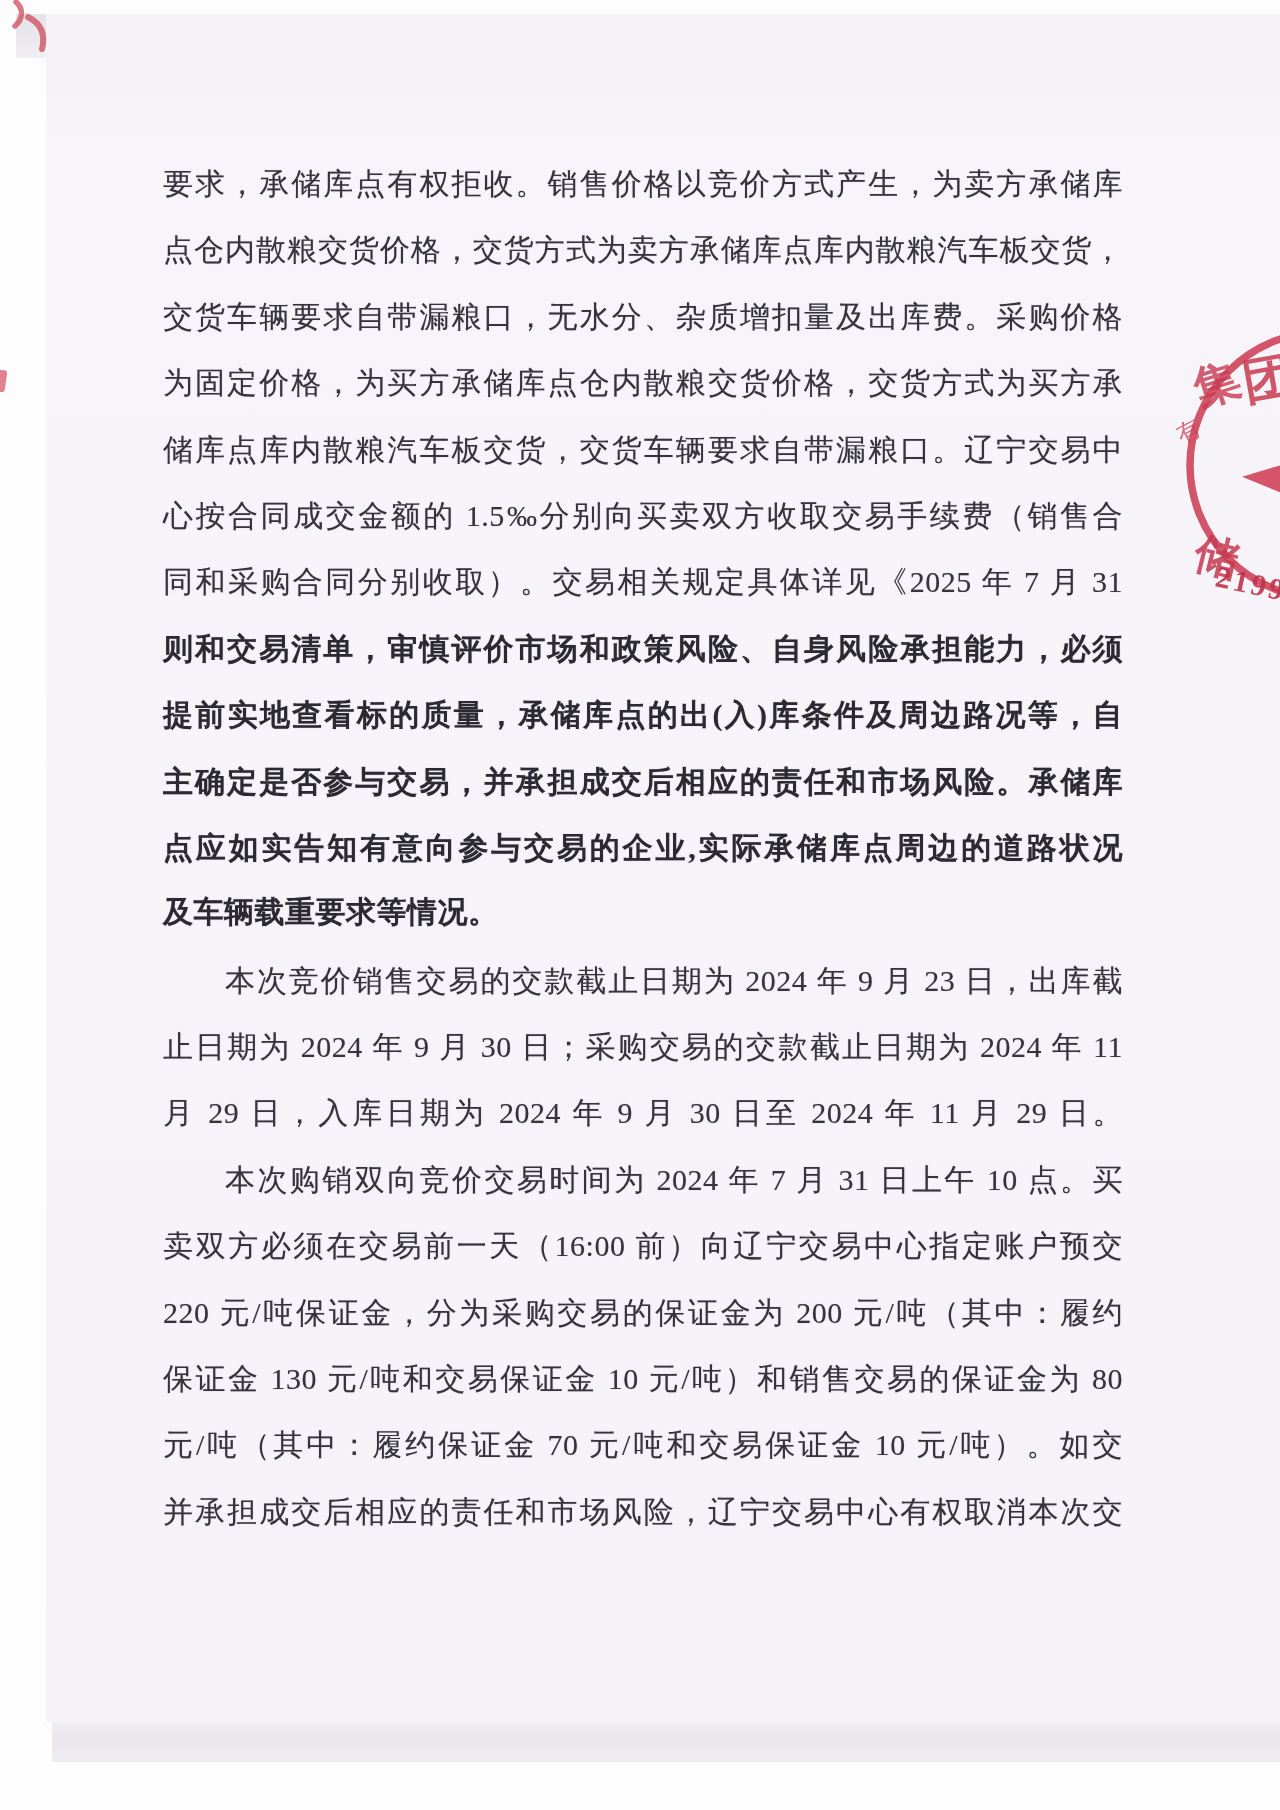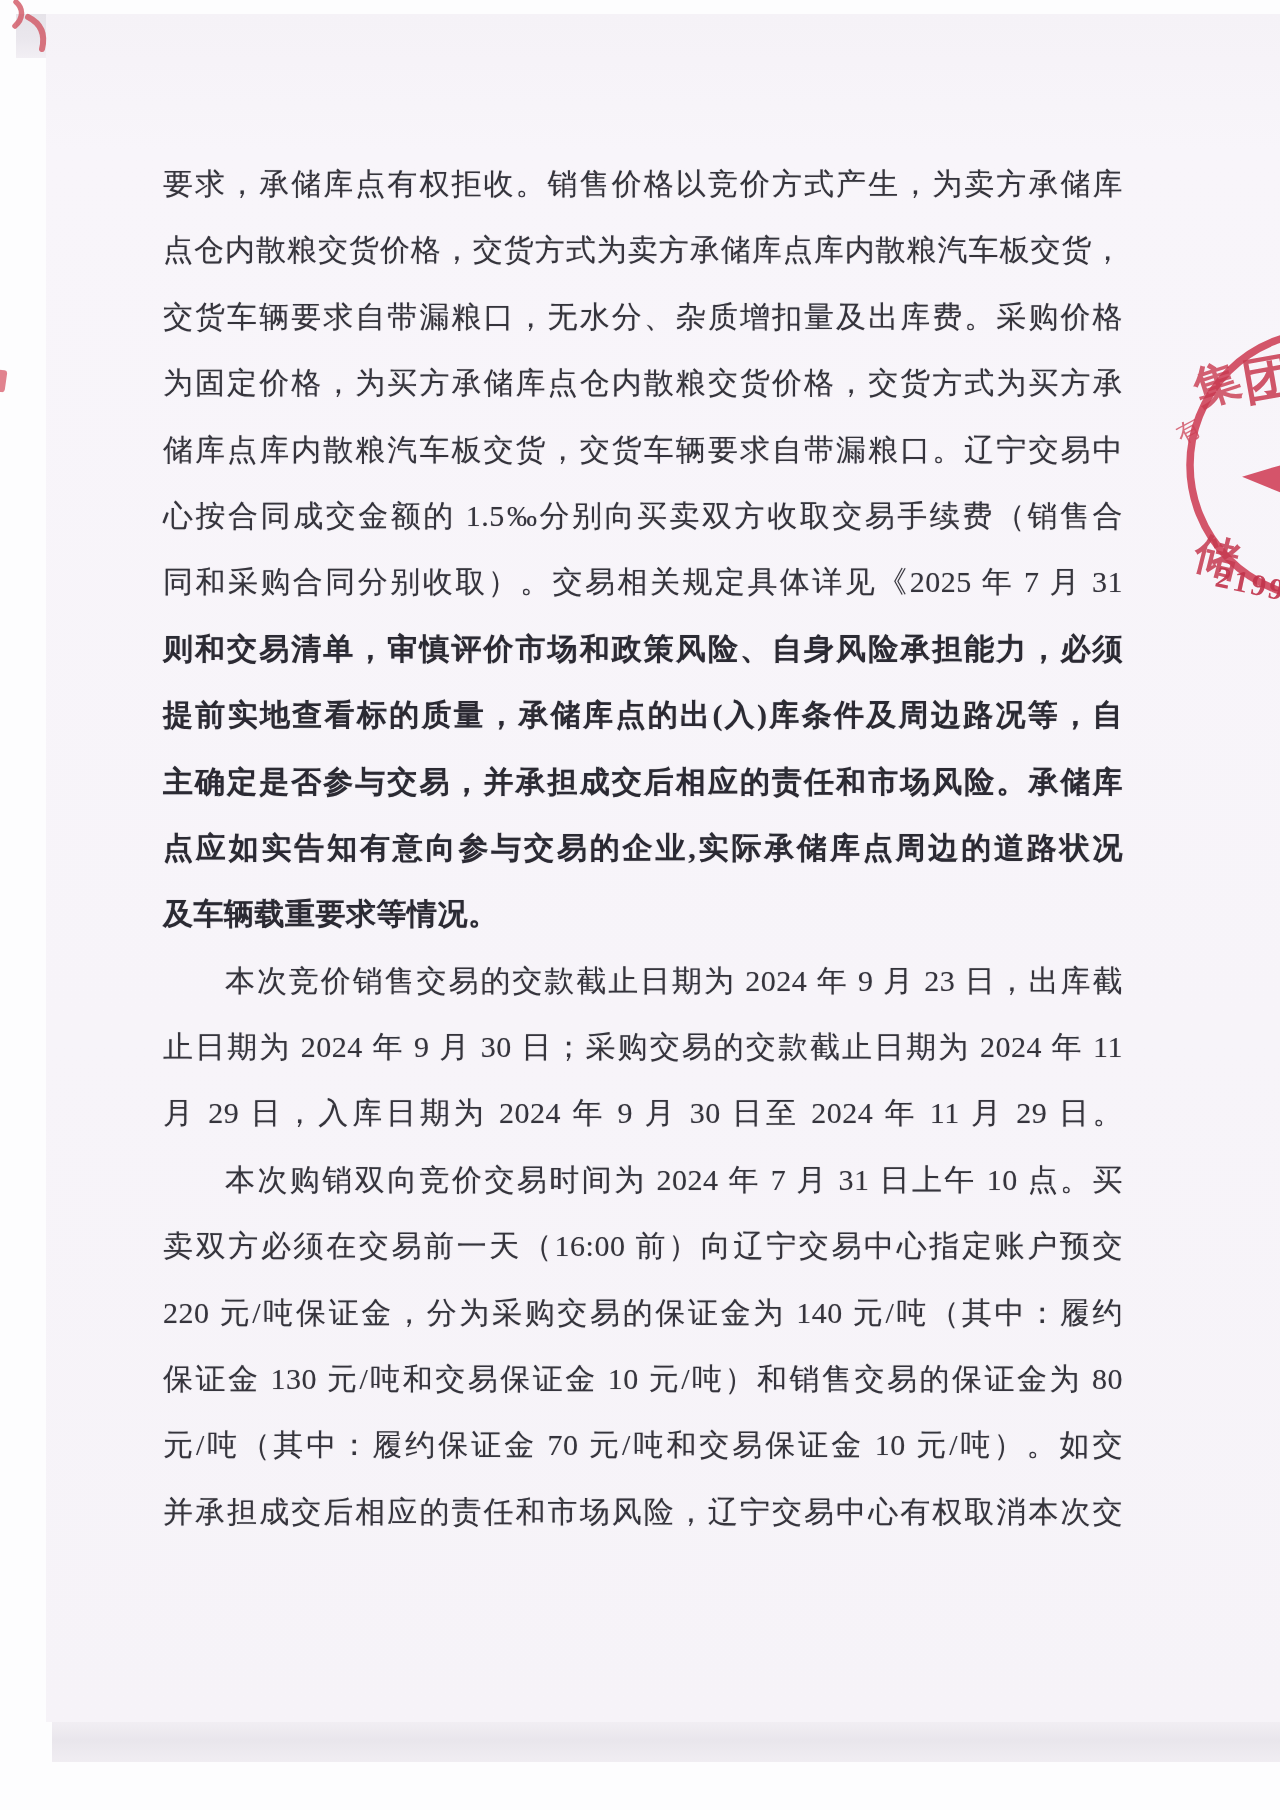"及车辆载重要求等情况。" .ln.short { font-family: none -> Liberation Mono, monospace }
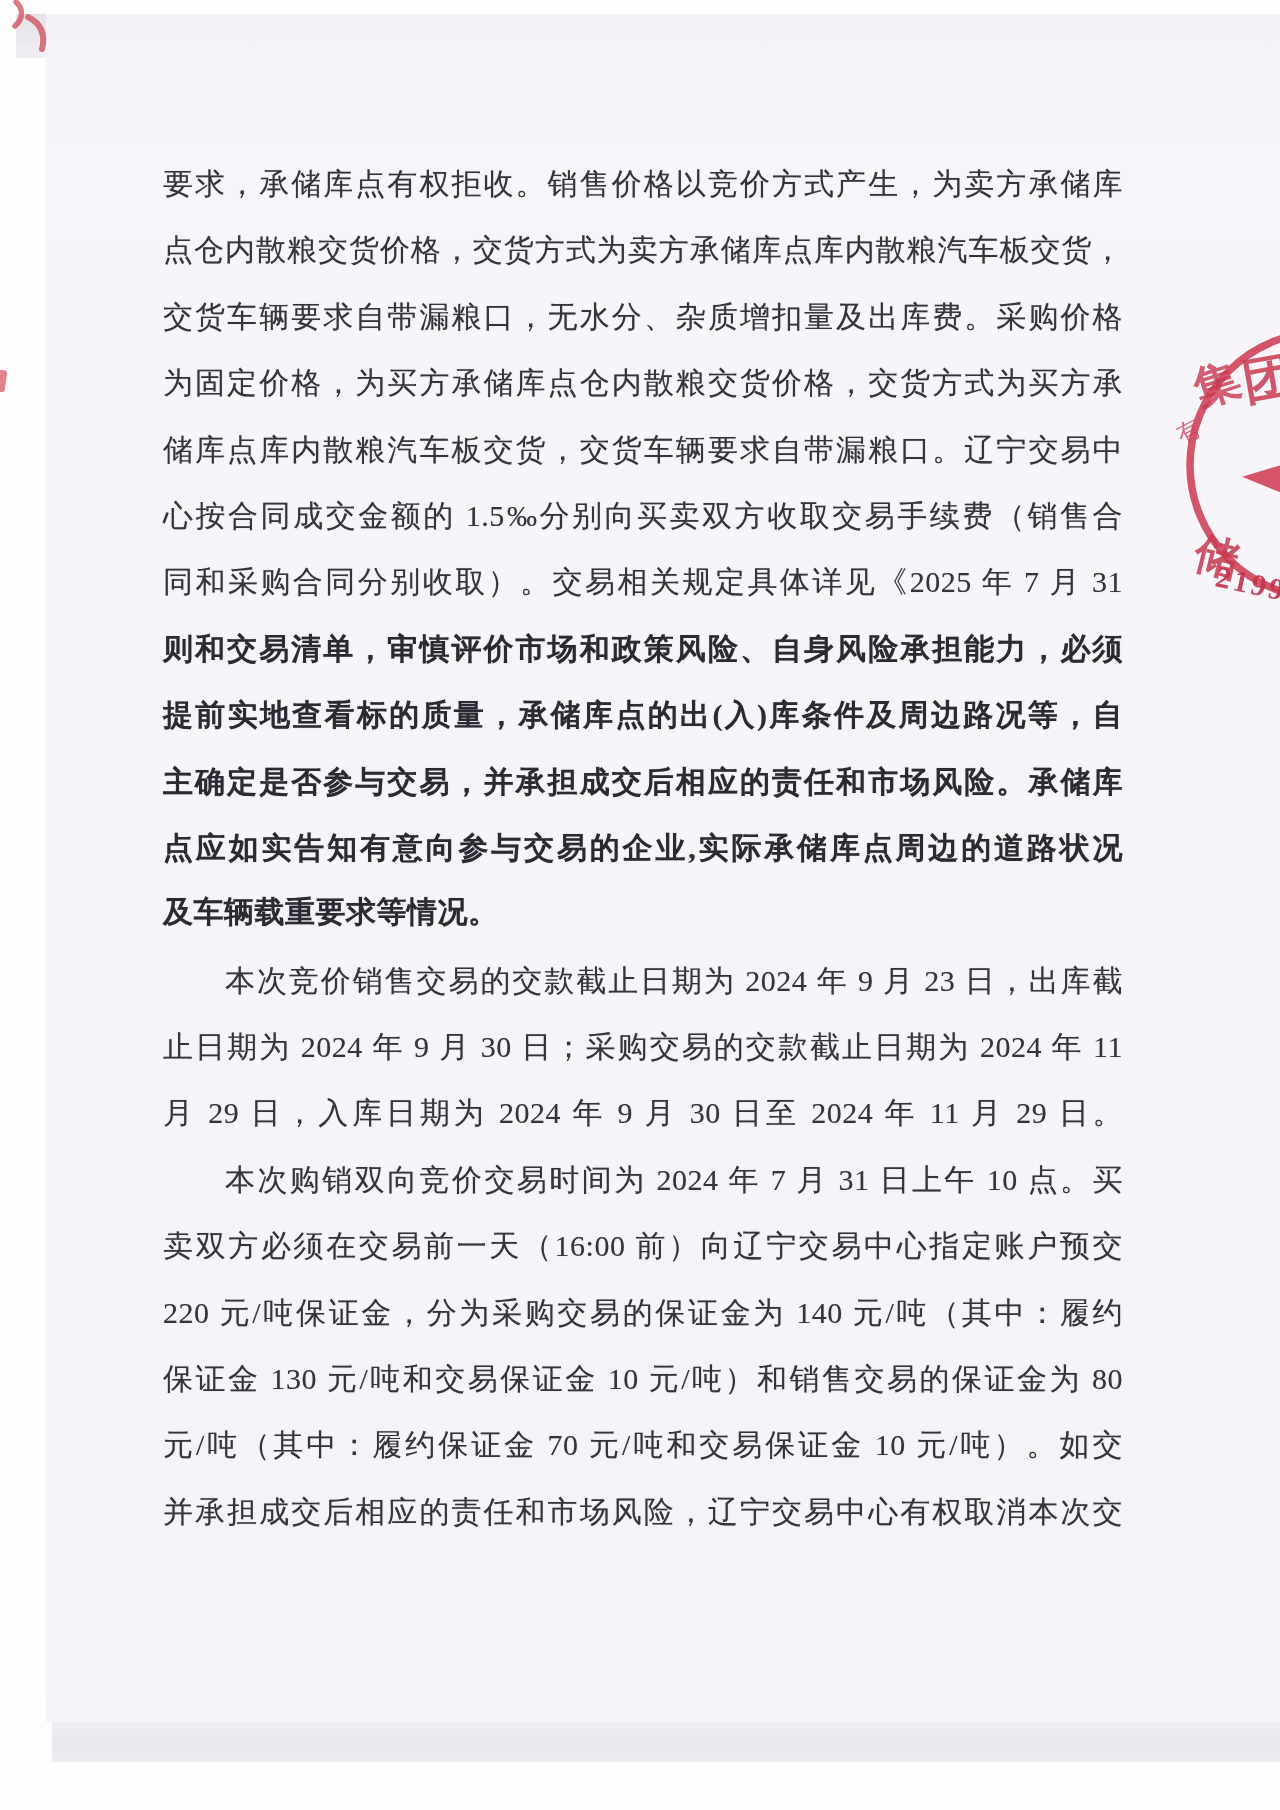"220 元/吨保证金，分为采购交易的保证金为 140 元/吨（其中：履约" div.ln { text: 140 -> 200 }
